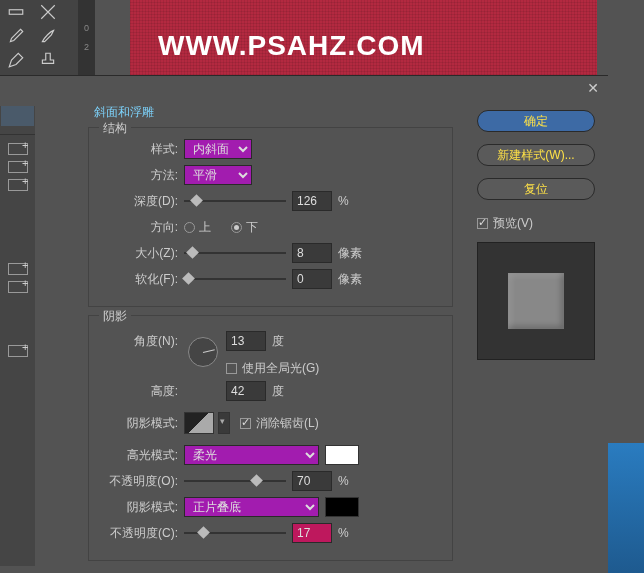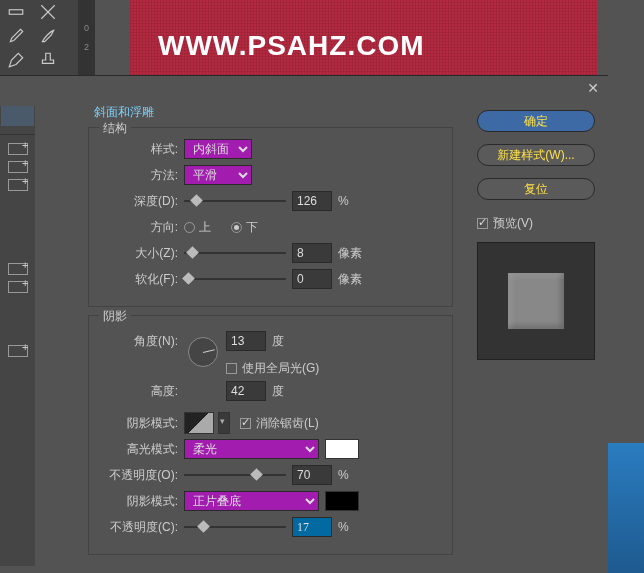"高光模式:" div.row { margin-top: none -> 6px }
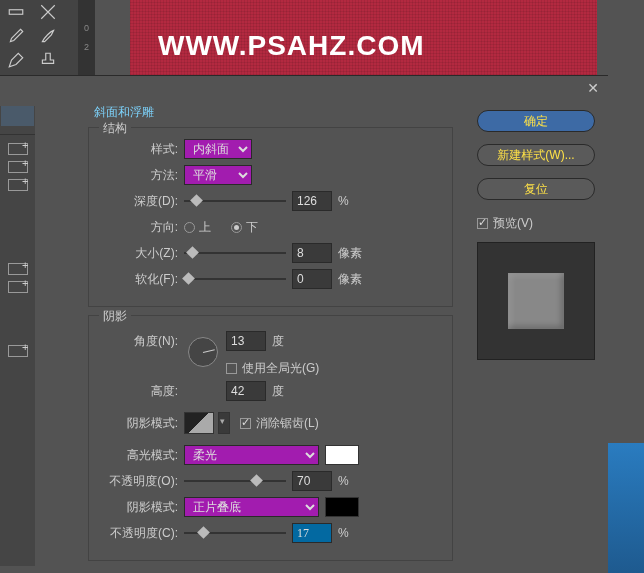"17" input { background: #0369a1 -> #be185d; font-family: Liberation Serif, serif -> none }
